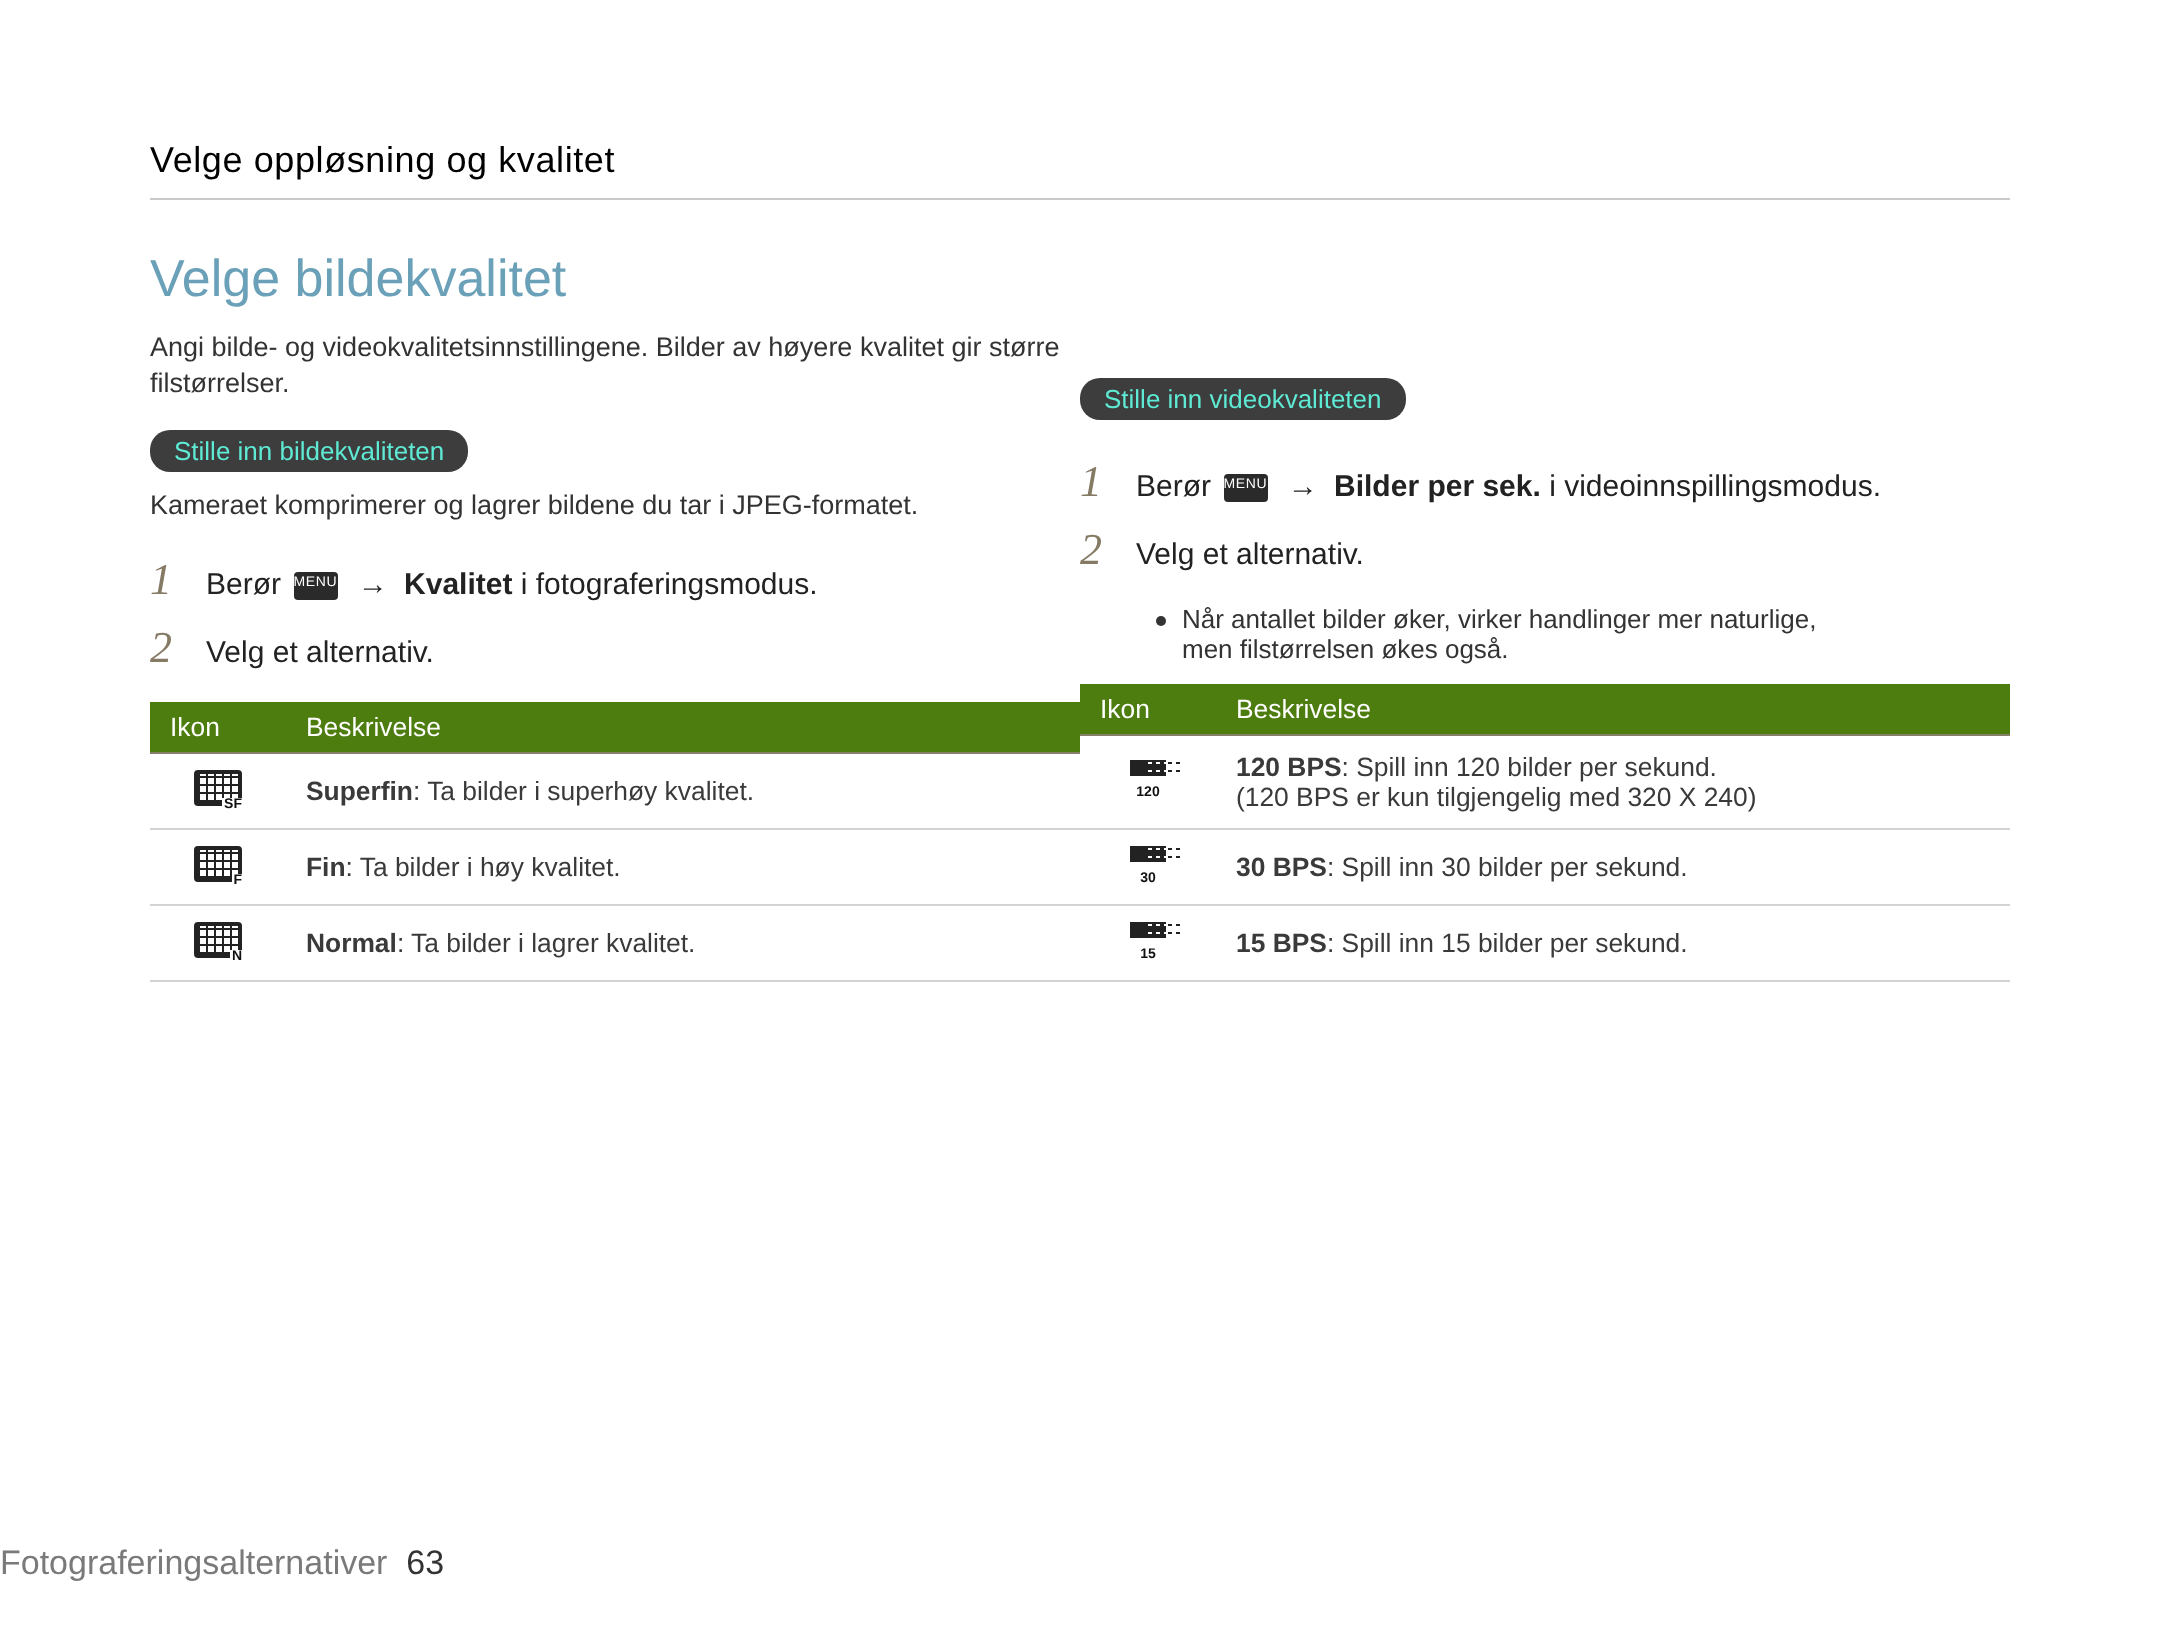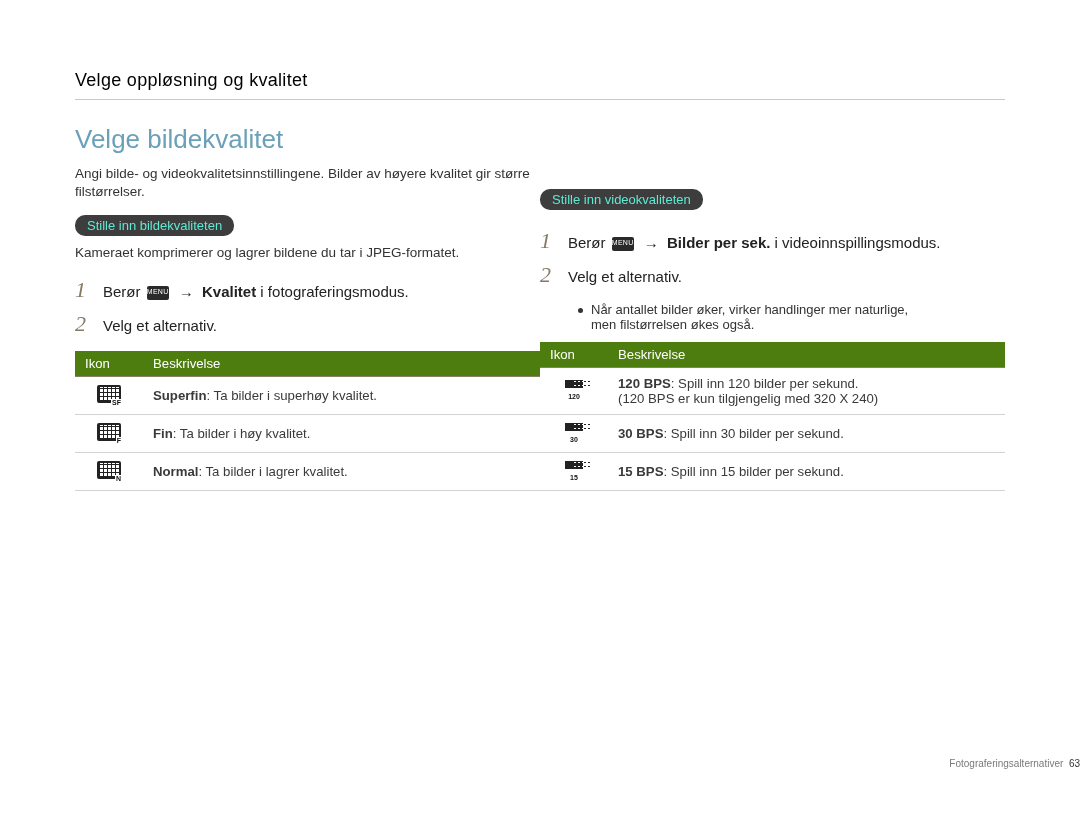"Fotograferingsalternativer 63" .footer { bottom: 46px -> 23px; font-size: 10px -> 17px; text-align: right -> left }
